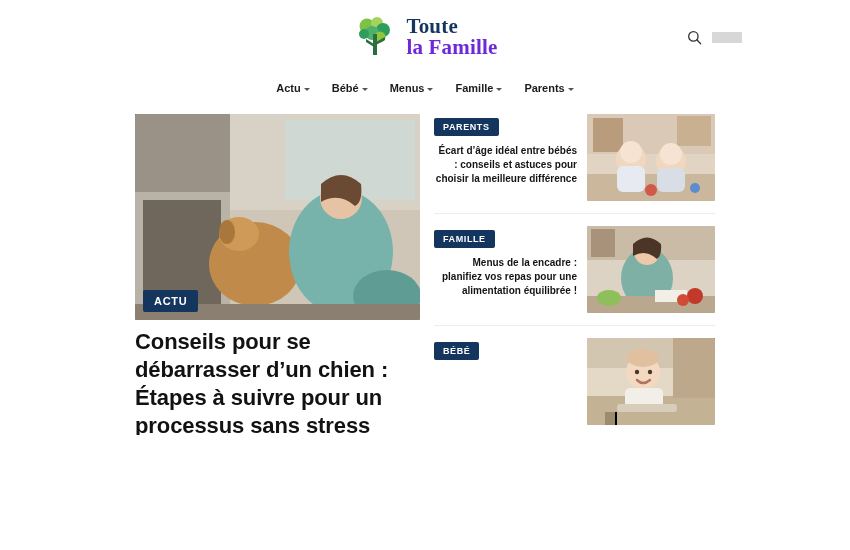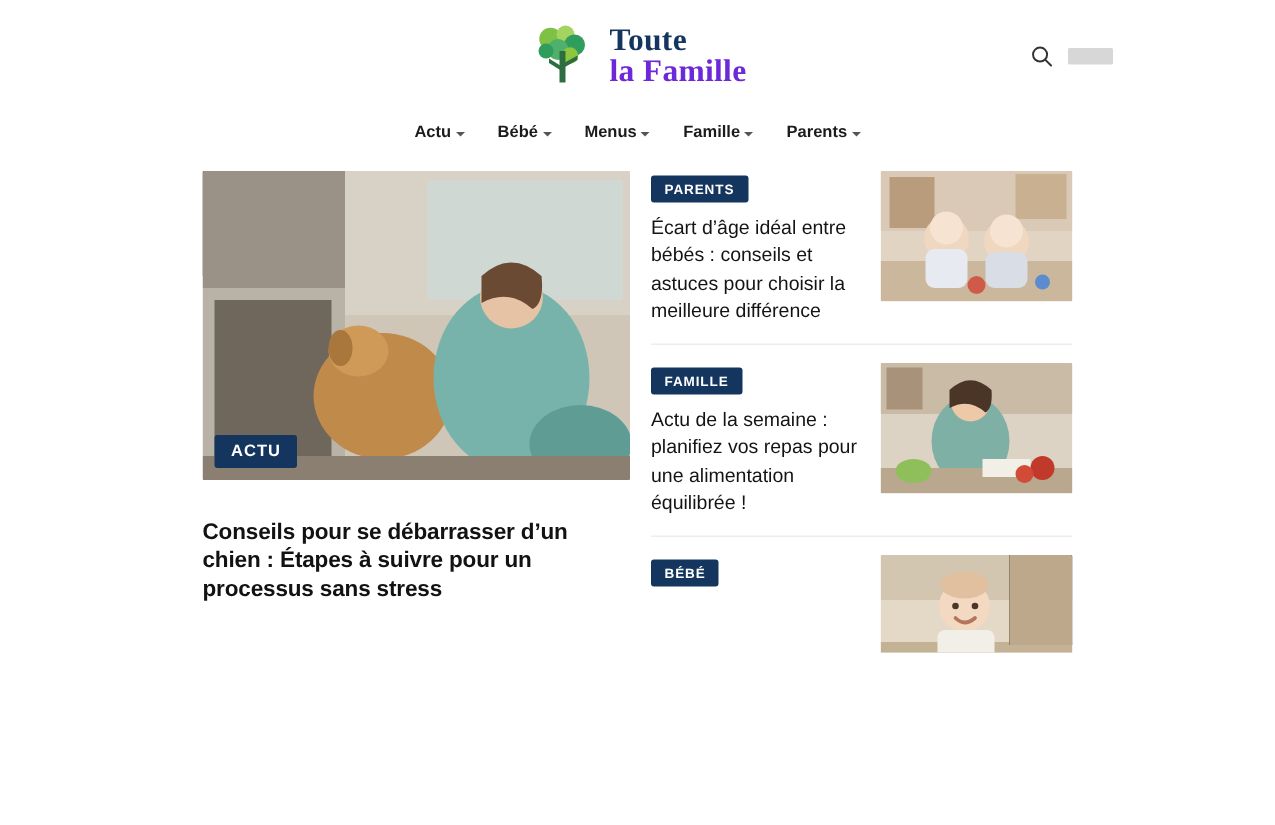"Écart d’âge idéal entre bébés" .side-title { font-size: 13px -> 10px; font-weight: 400 -> 700; text-align: none -> right }
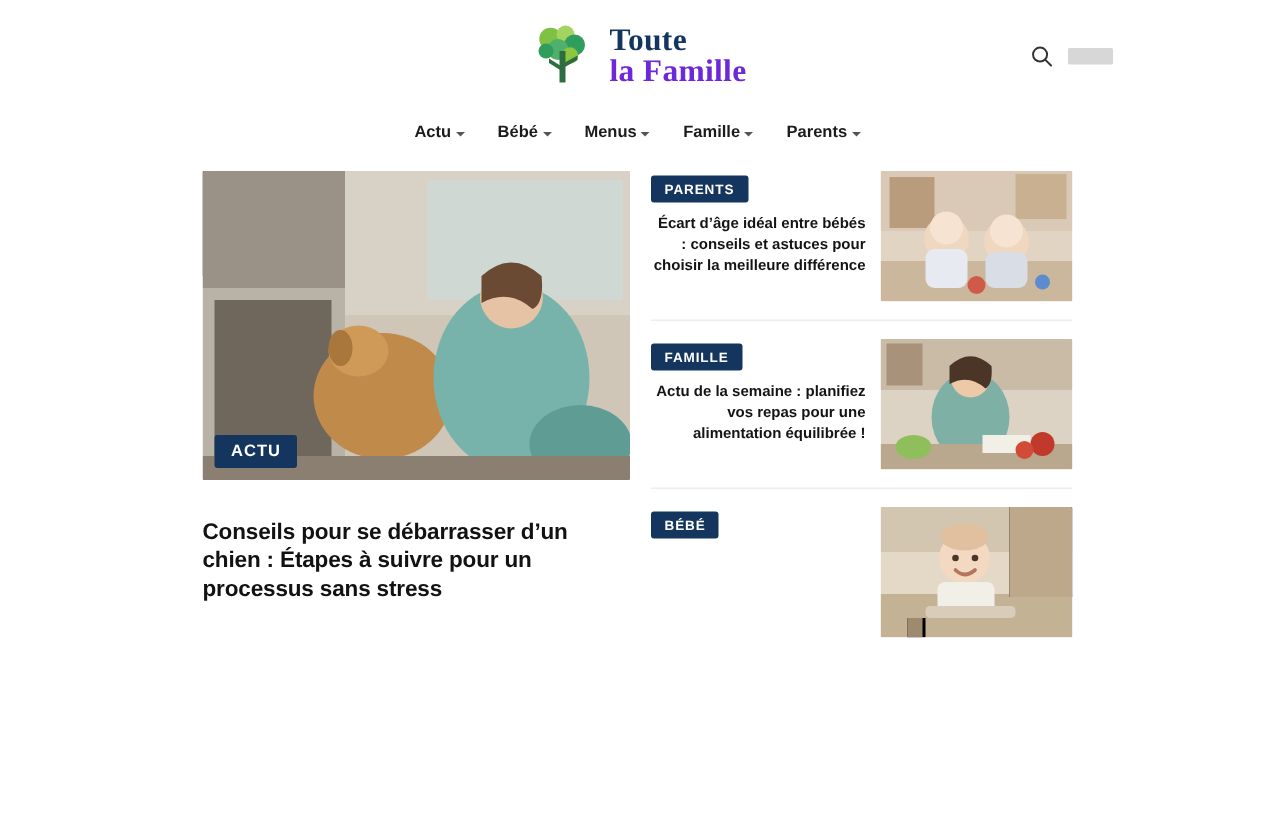"Actu de la semaine :" div.side-title { text: Actu de la semaine -> Menus de la encadre }
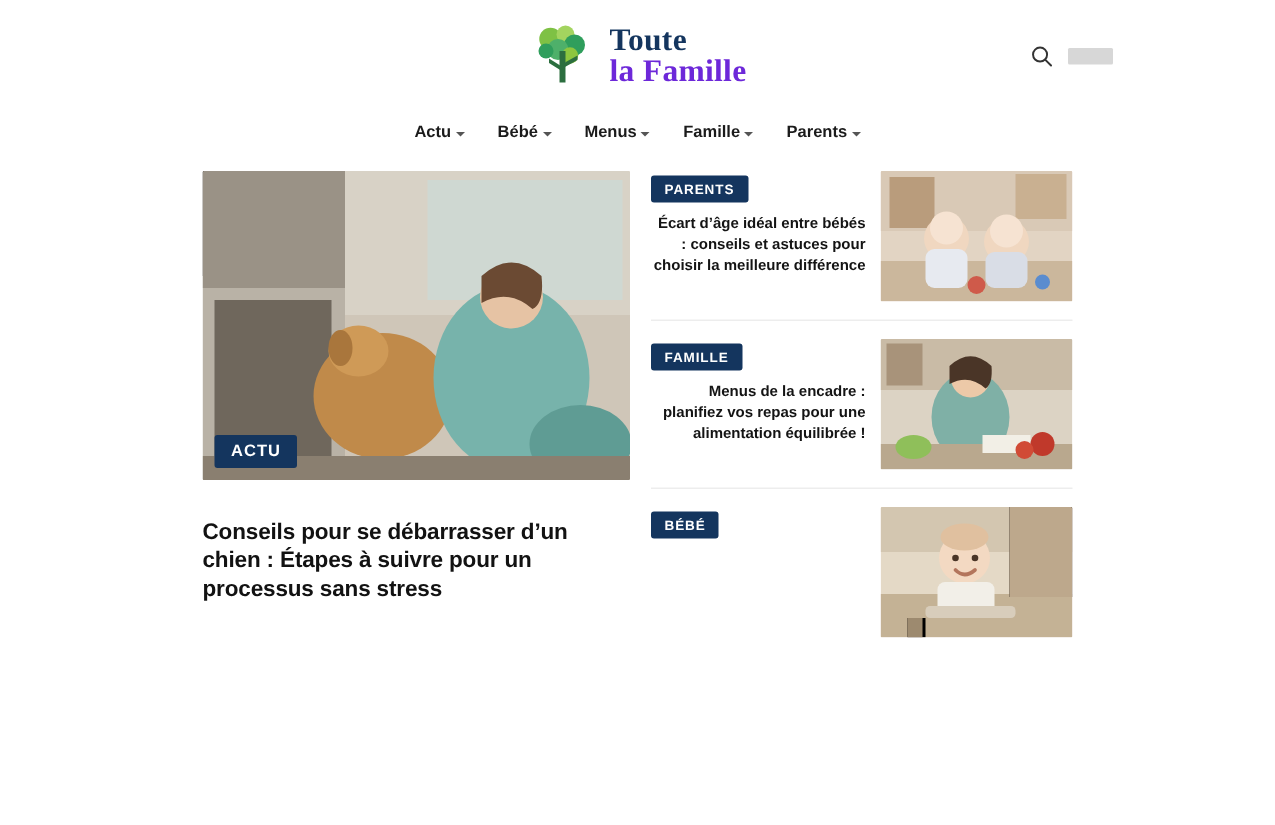"Conseils pour se débarrasser d’un" .hero-title { font-size: 15px -> 22px; margin-top: 25px -> 8px }
